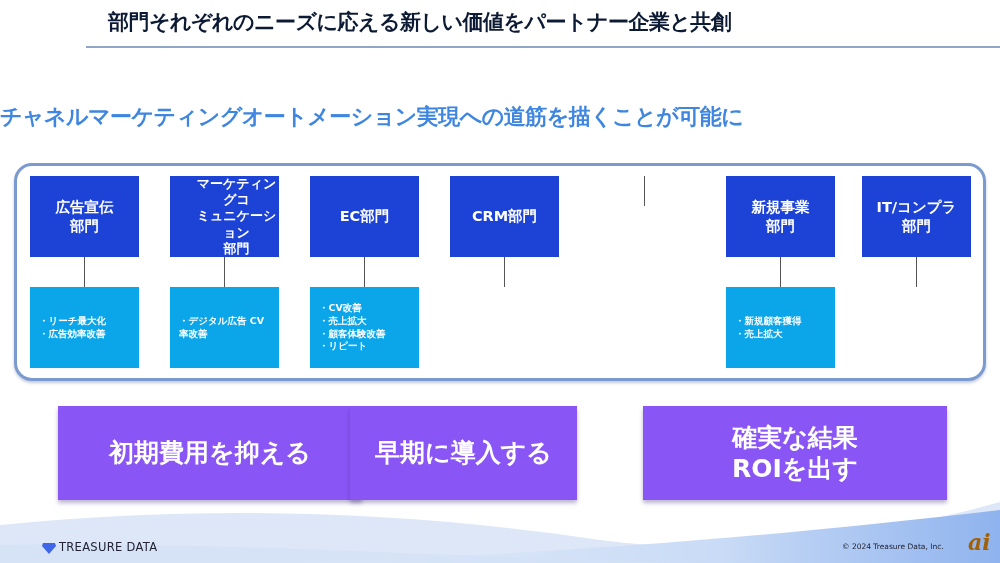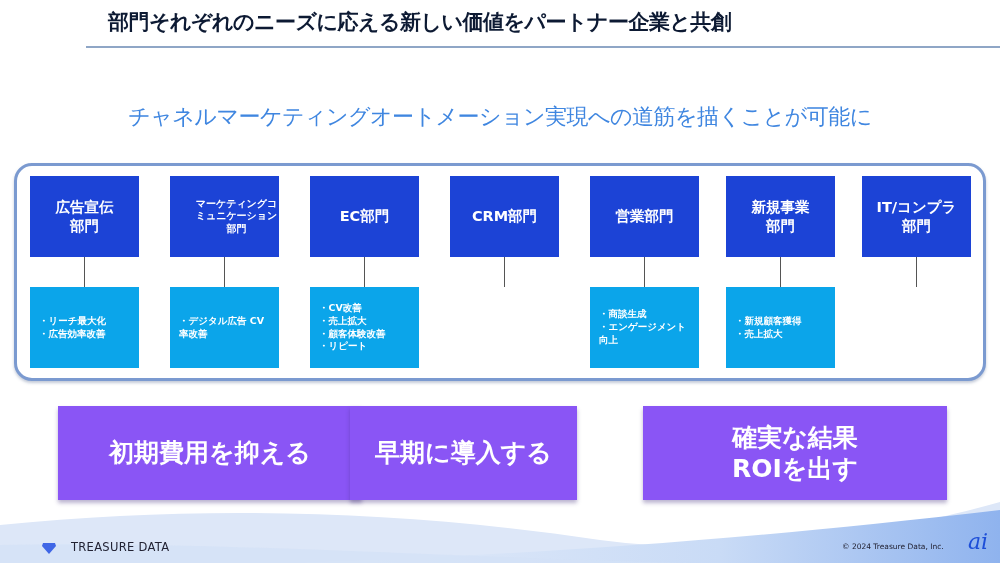"チャネルマーケティングオートメーション実現への道筋を描くことが可能に" .subtitle { font-weight: normal -> bold; text-align: center -> none }
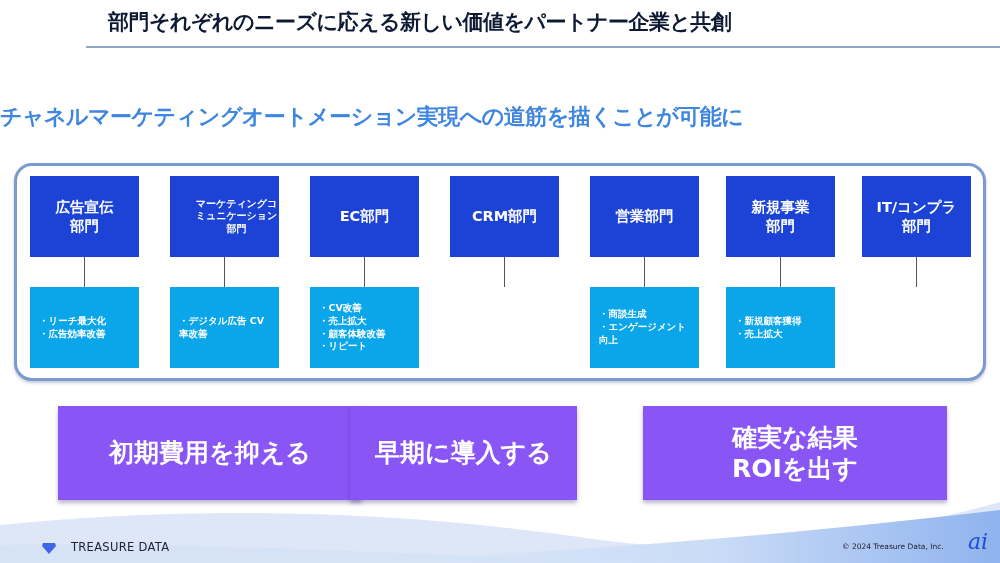"マーケティングコ" .dept-head.small { font-size: 10px -> 13px }
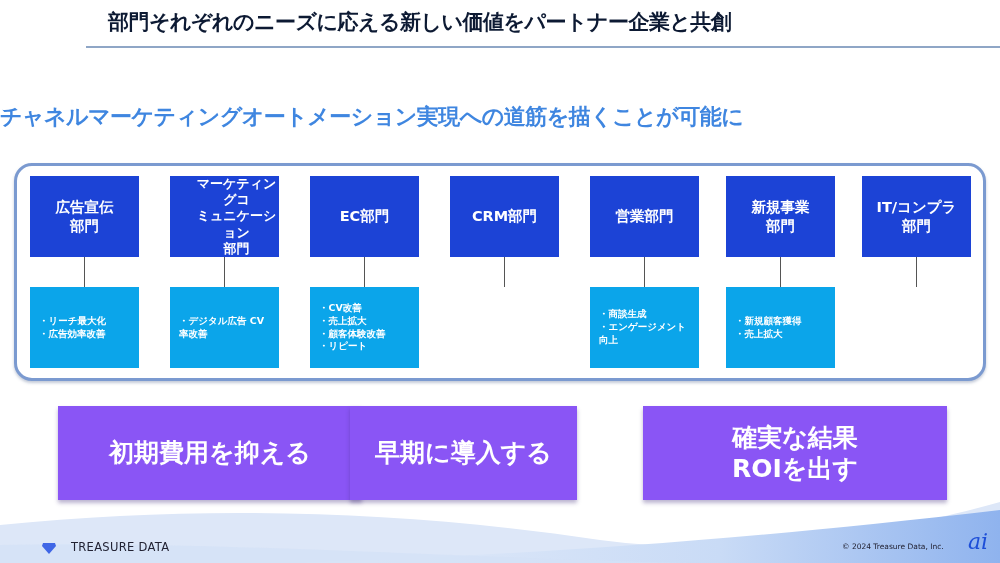"営業部門" div.dept-head { html: <div>営業部門</div> -> none }
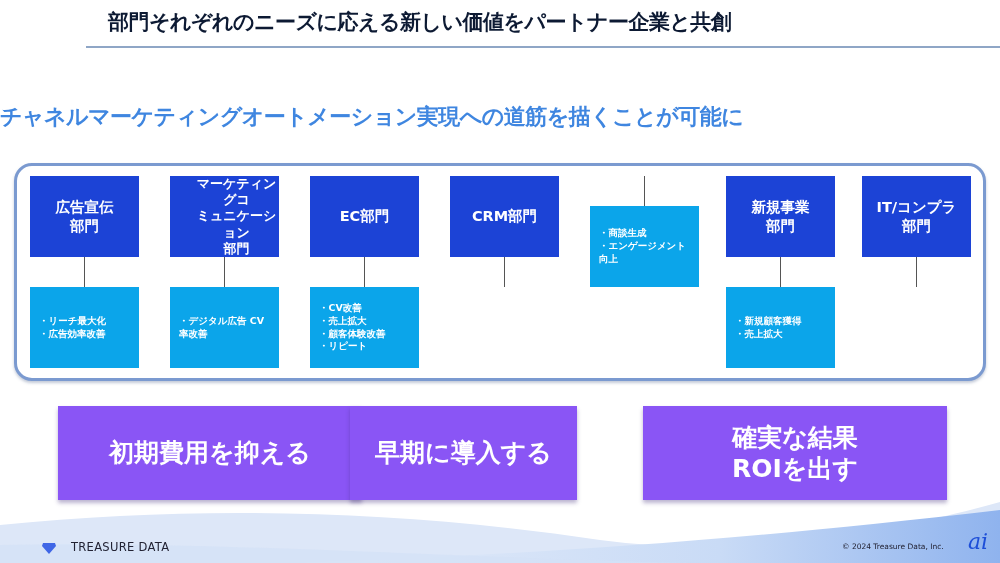"・商談生成" div.dept-body { html: <div>・商談生成 ・エンゲージメント 向上</div> -> none }
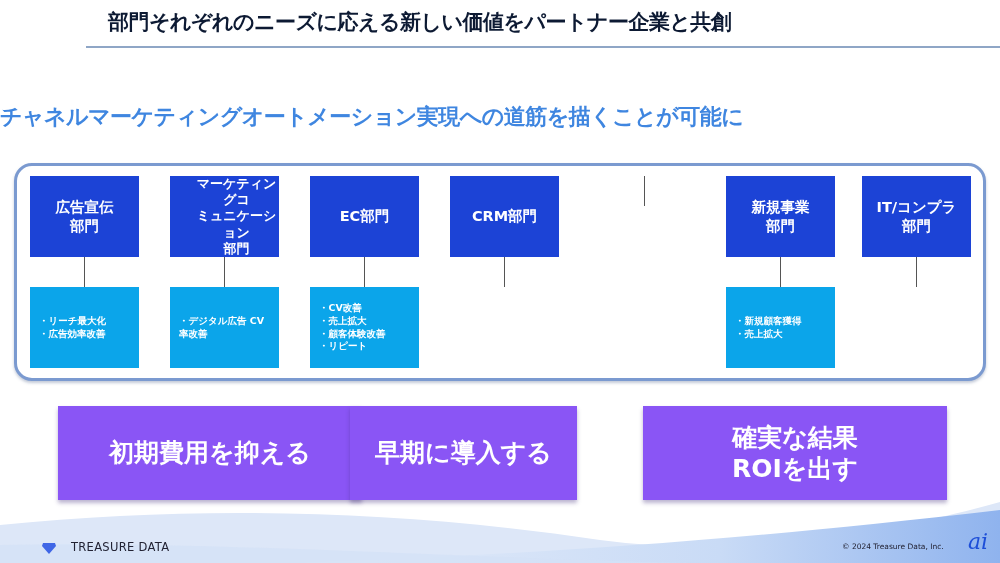"TREASURE DATA" .logo { gap: 15px -> 3px }
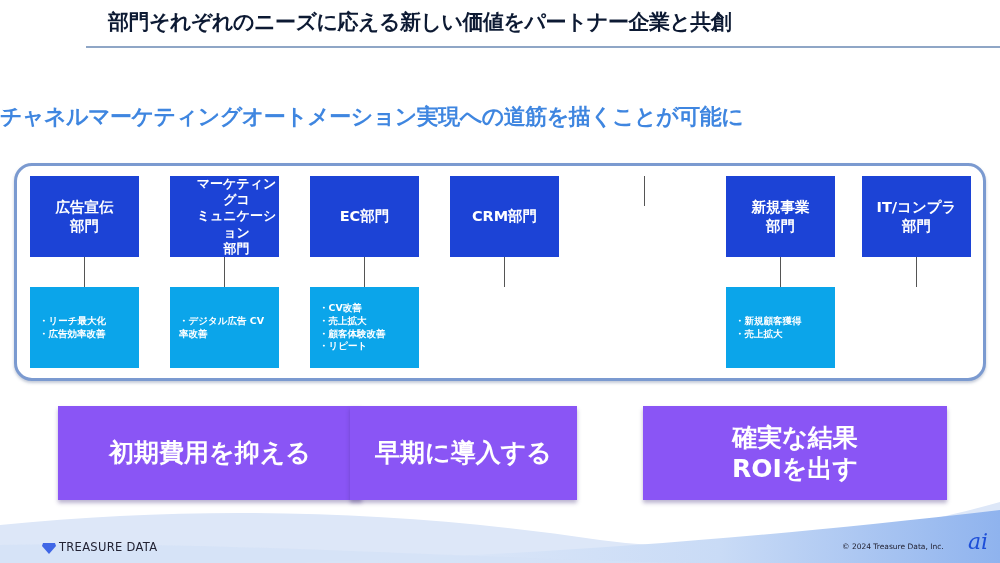"ai" .ai-mark { color: #1d4ed8 -> #a16207; font-weight: normal -> bold }
